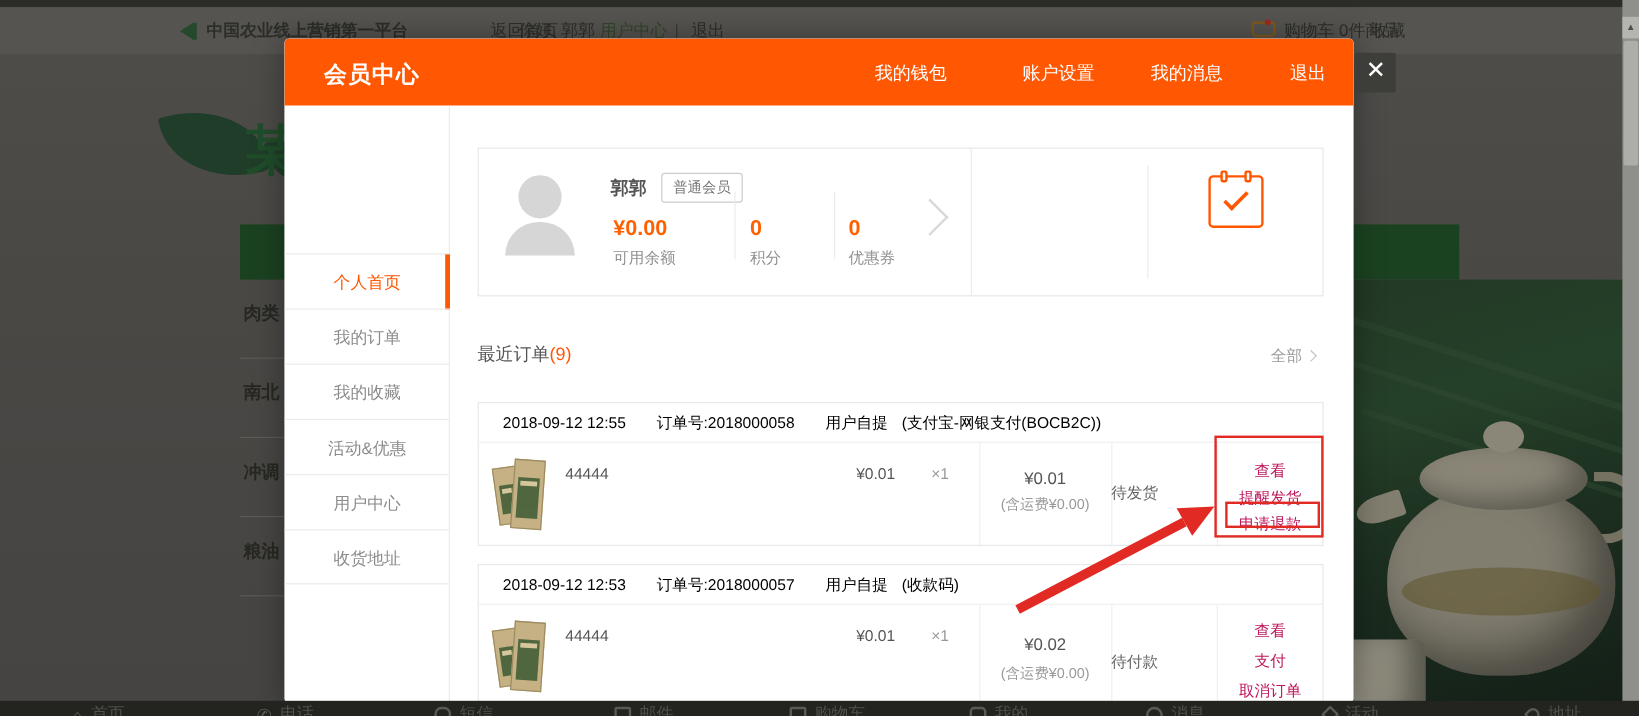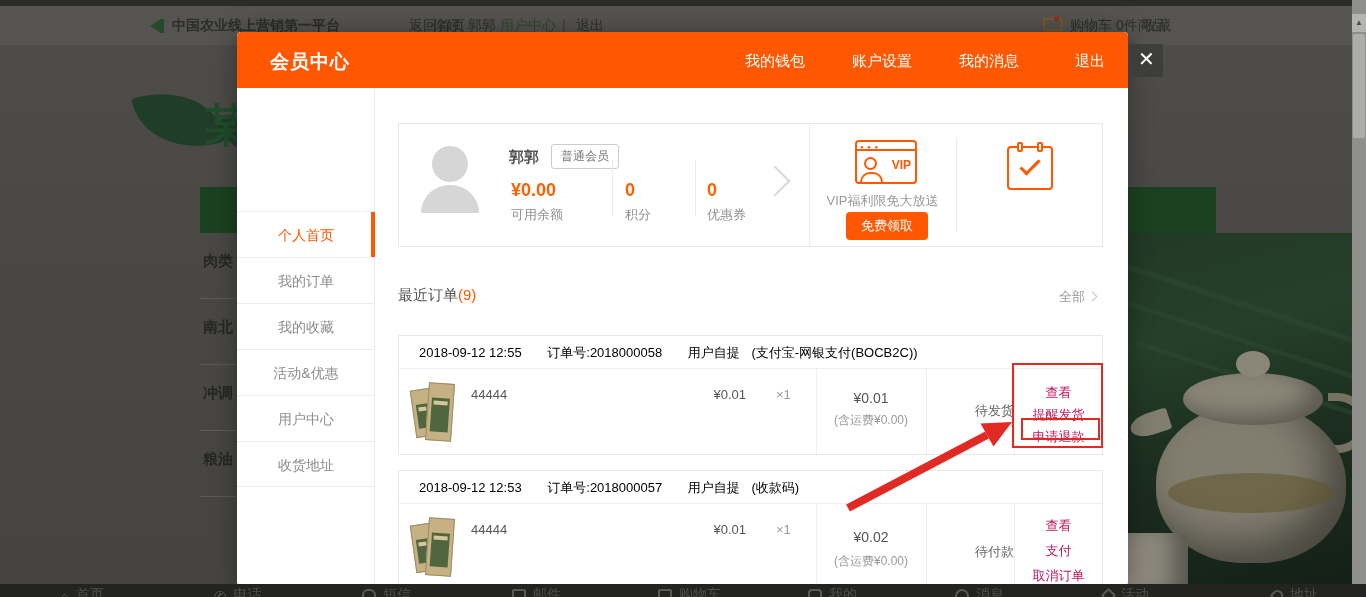"我的钱包" #mnav-0 { left: 508px -> 492px }
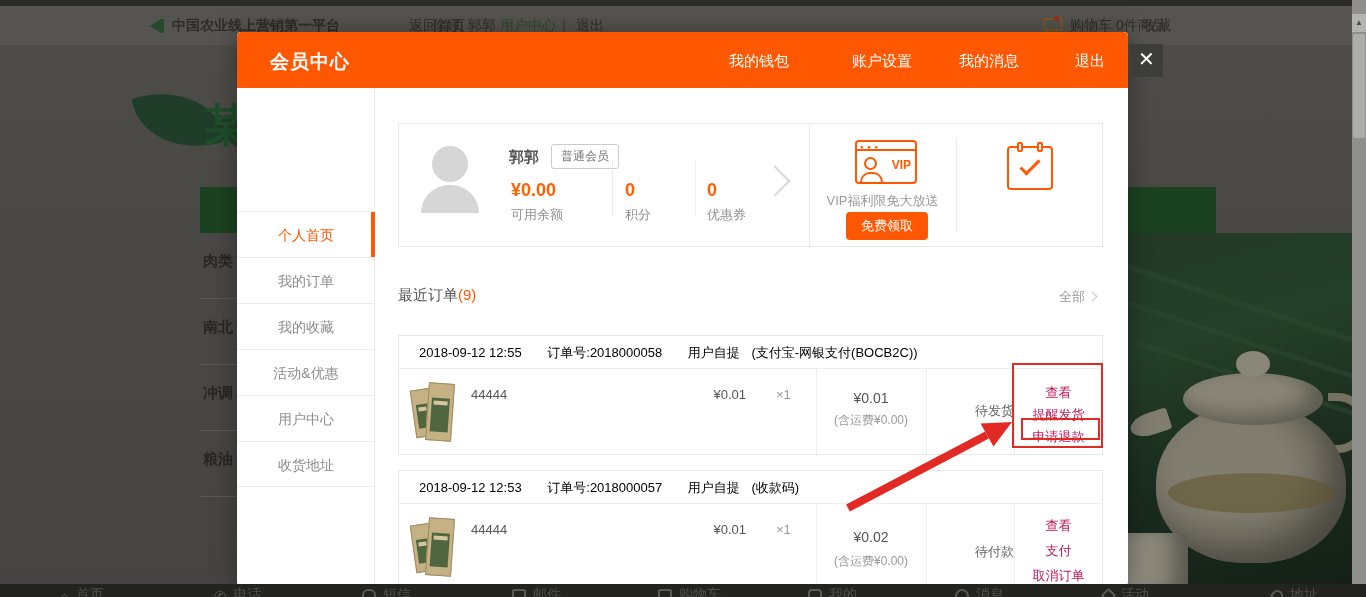"VIP" div { html: <div> <div> <span>● ● ●</span> <span></span> <span></span> <span></span> <span>VIP</span> </div> <div>VIP福利限免大放送</div> <div>免费领取</div> </div> -> none }
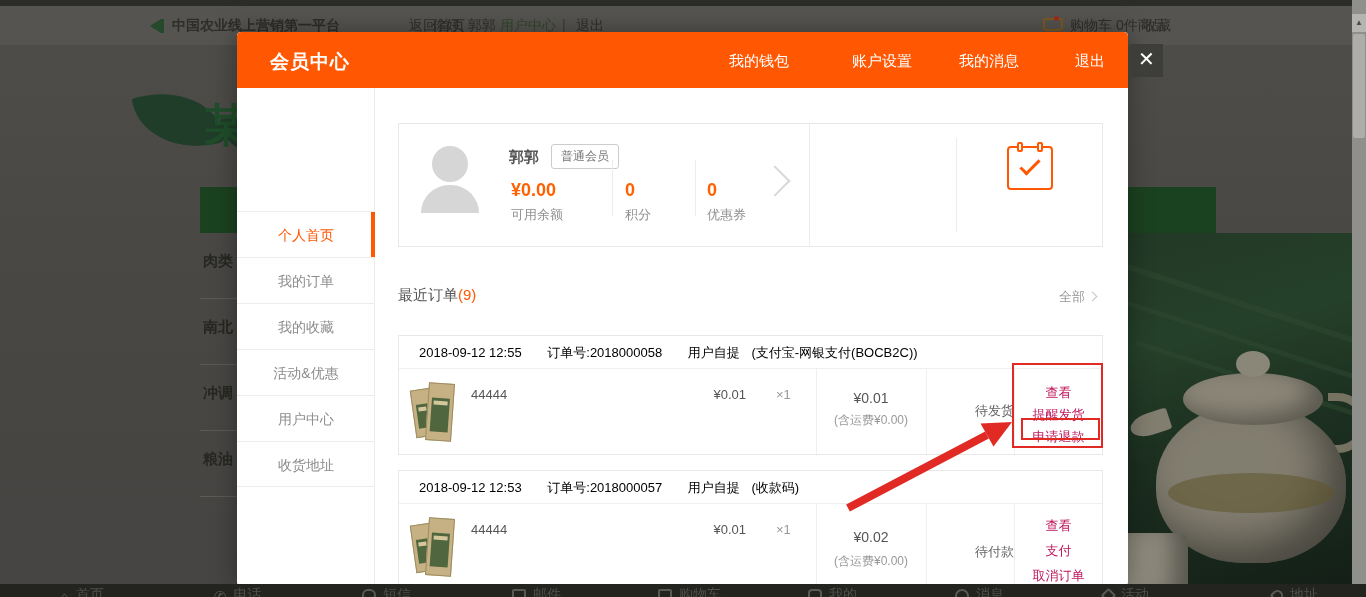"待发货" .status { text-align: right -> left }
